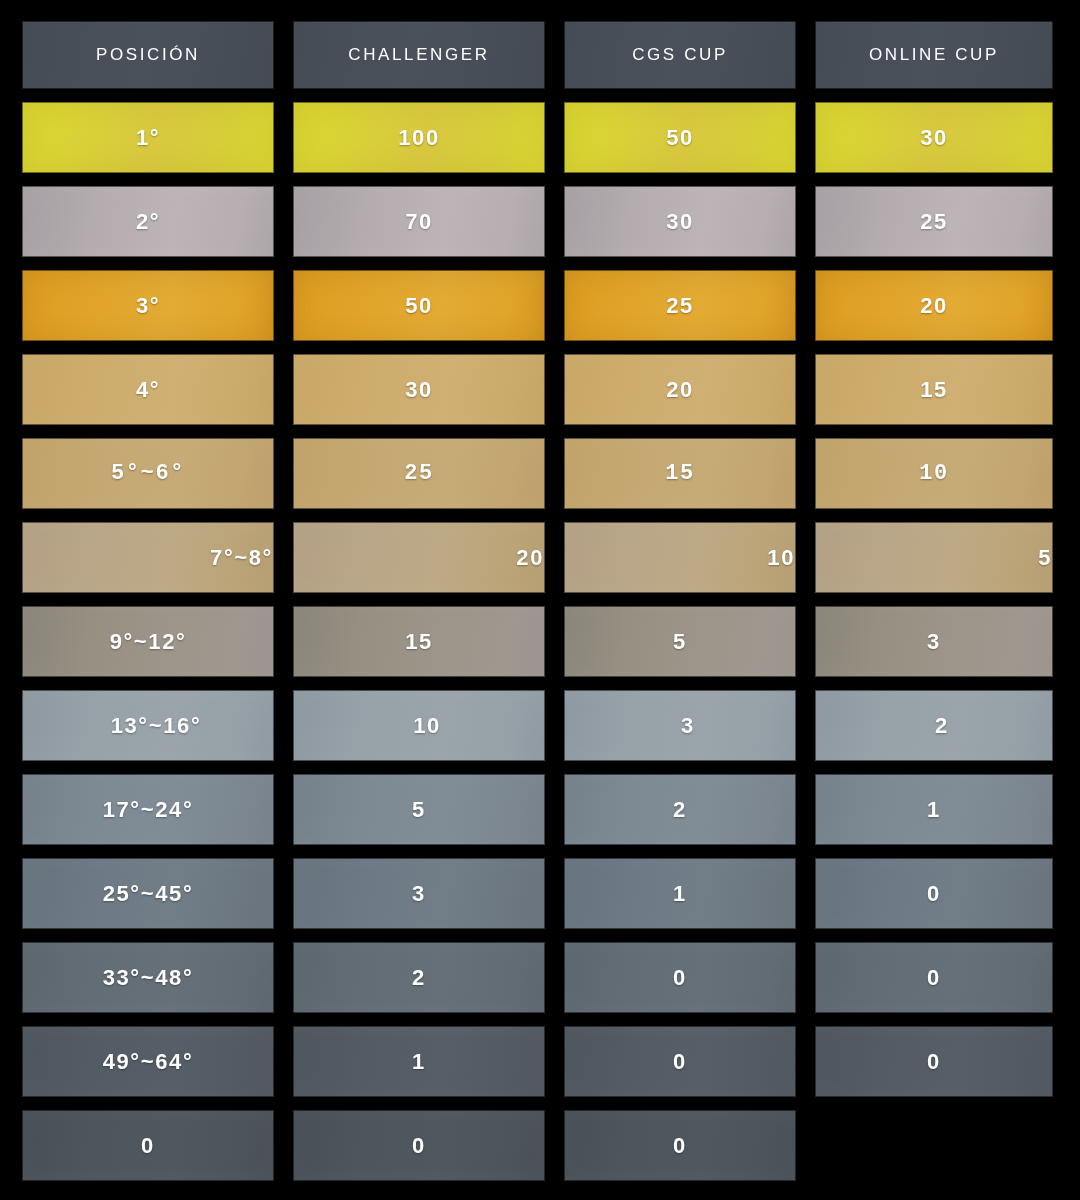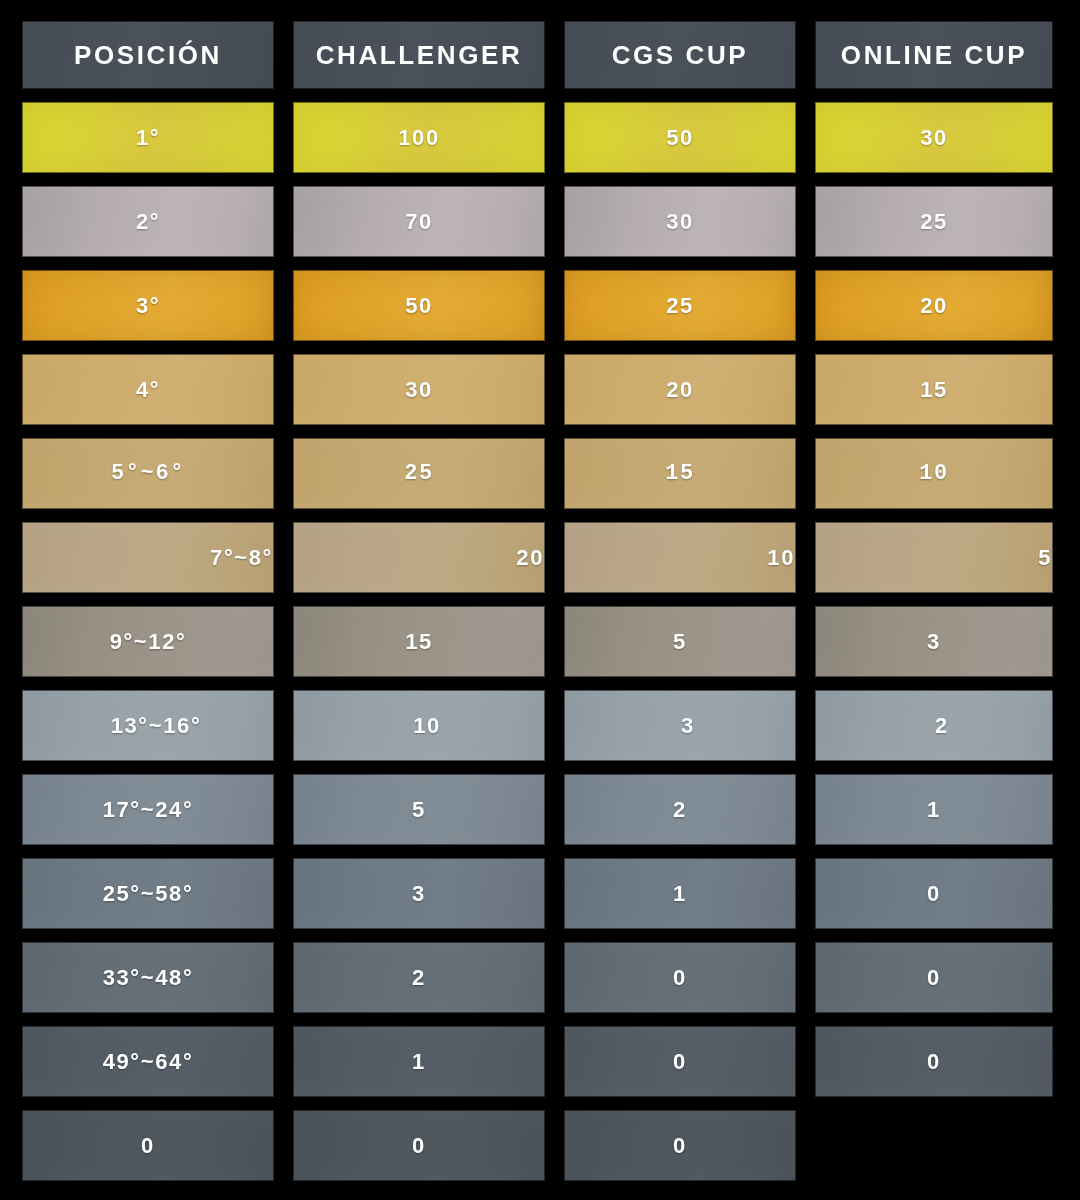"POSICIÓN" .hcell .txt { font-size: 26px -> 17px; font-weight: 700 -> 400 }
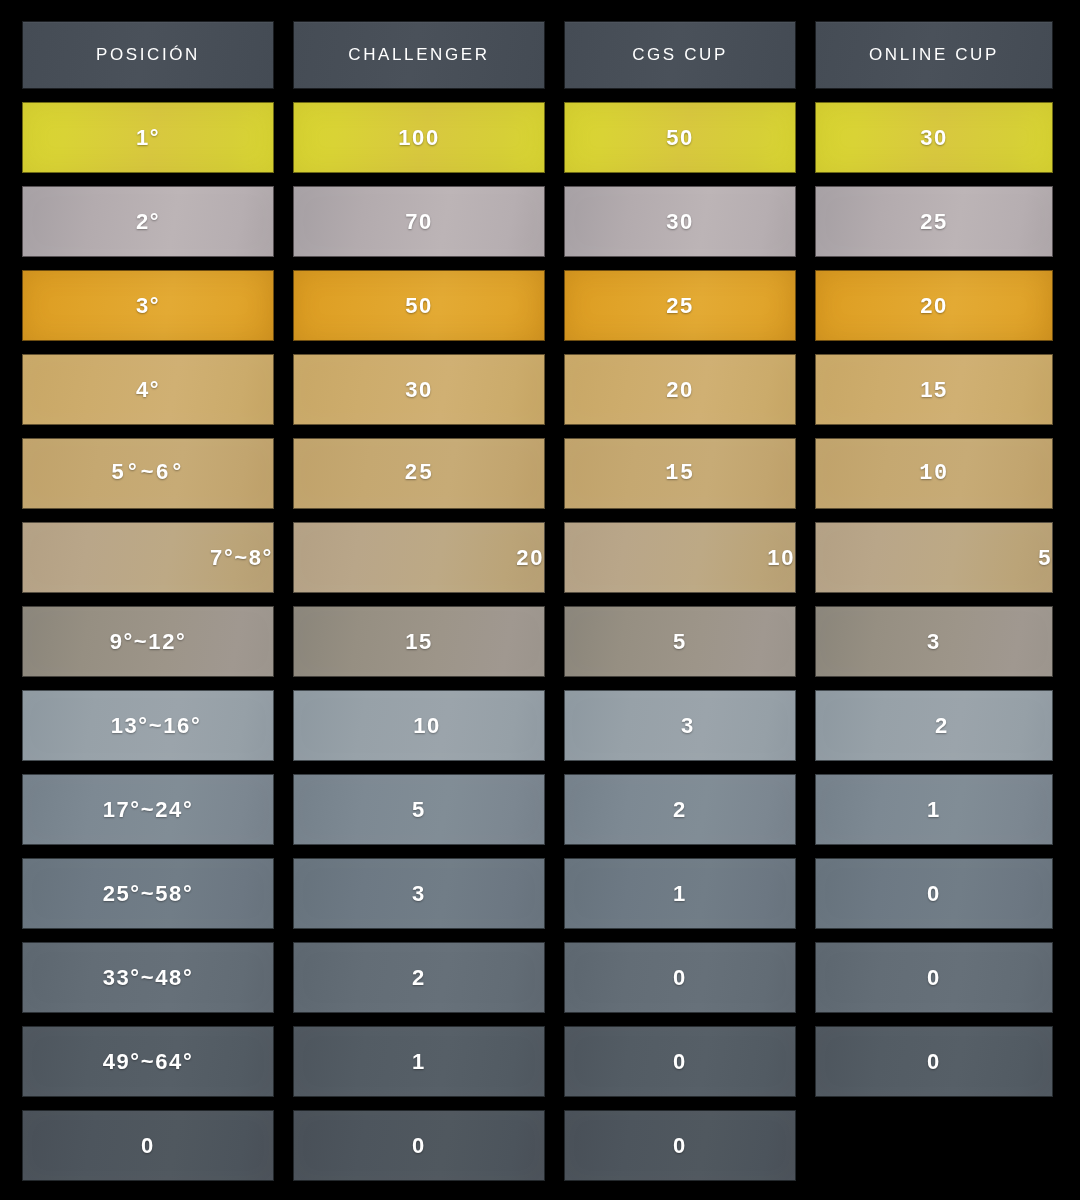"25°~58°" span.txt { text: 58 -> 45 }
